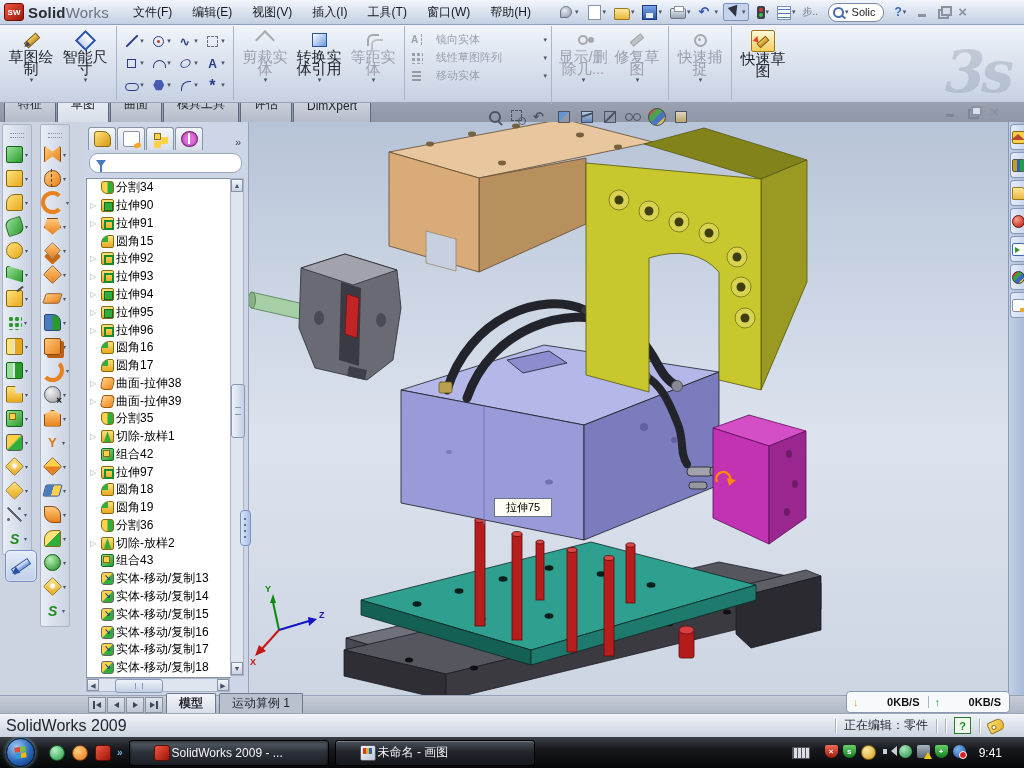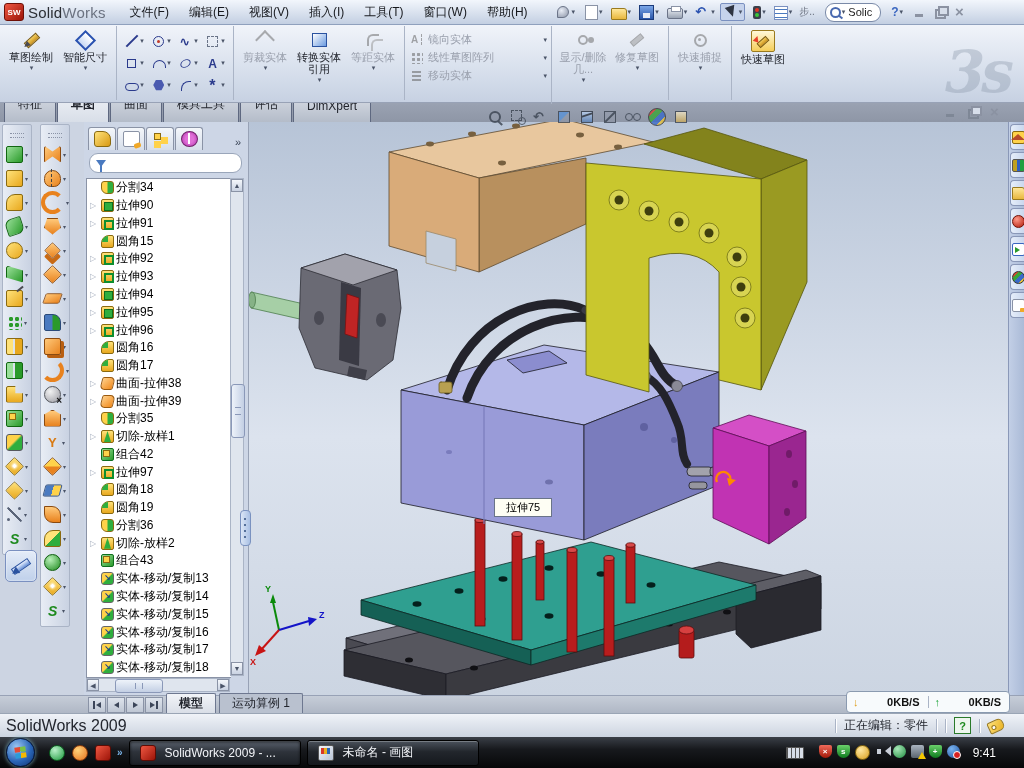"Solid" .brand b { font-weight: normal -> bold }
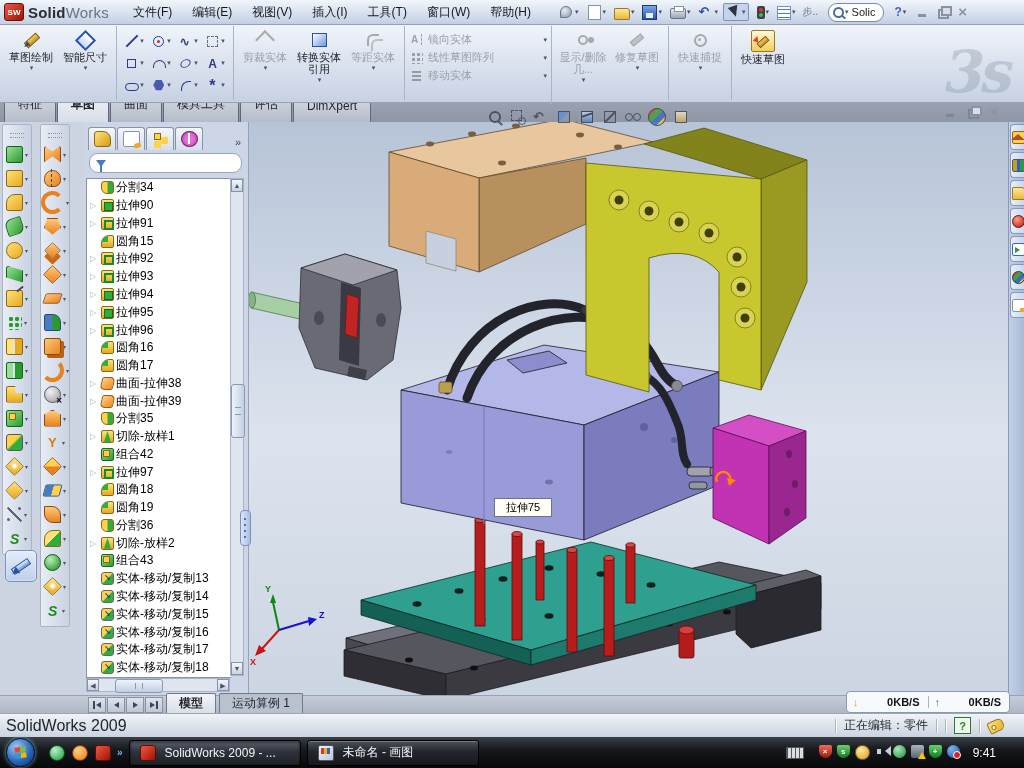"镜向实体" .rrow { gap: 4px -> 12px }
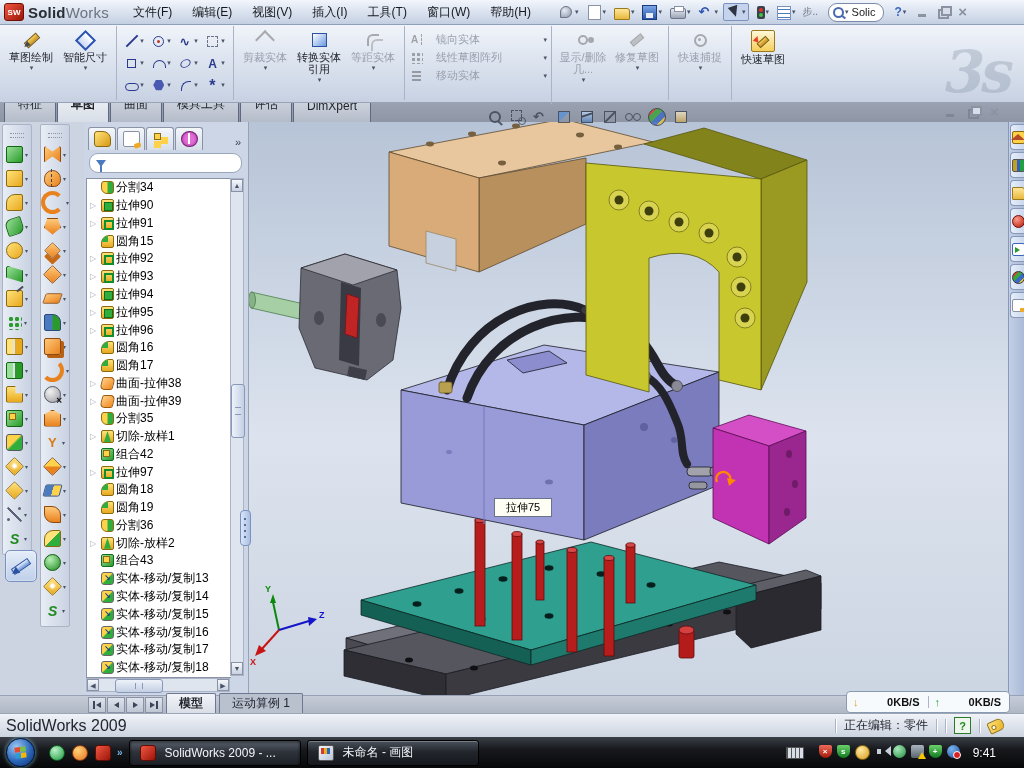"草图绘制" .rbtn .lab { font-size: 11px -> 15px }
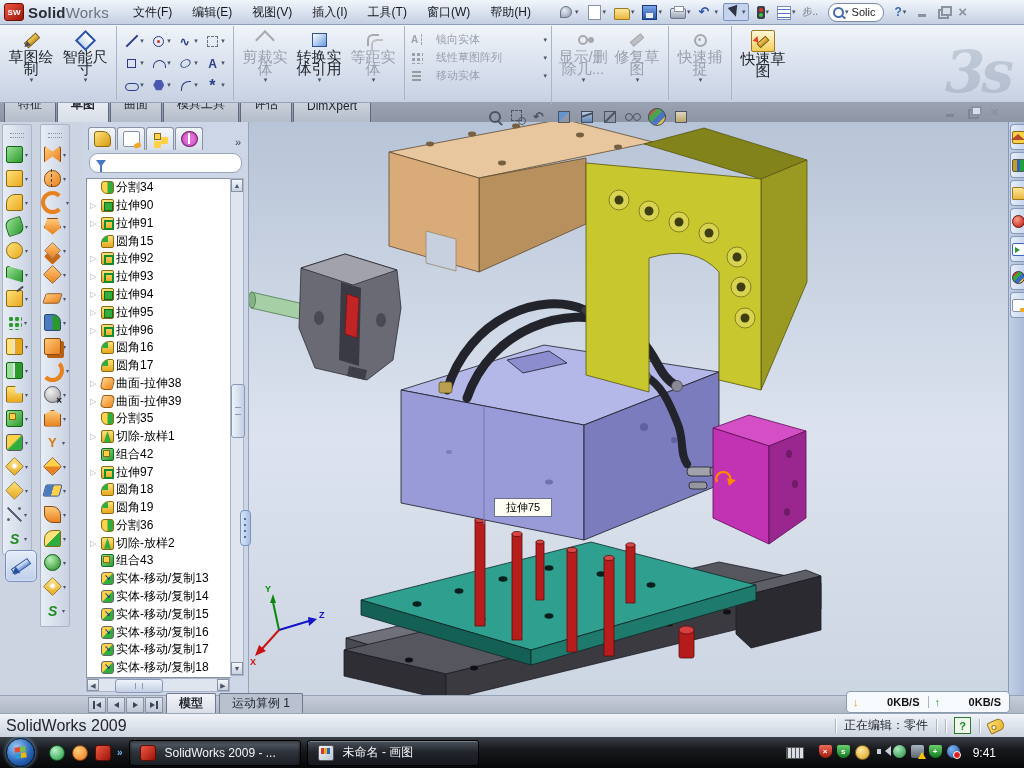"草图" .ctab.active { font-weight: bold -> normal }
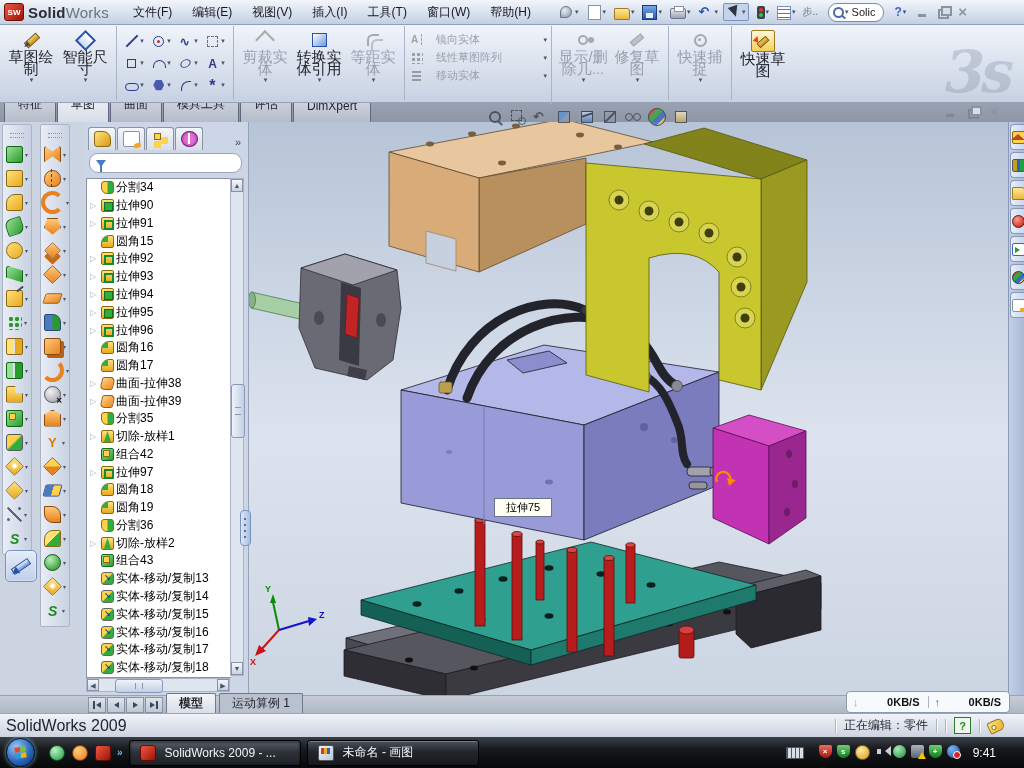"SolidWorks 2009 - ..." .taskbtn { gap: 9px -> 2px; padding: 0 10px -> 0 24px }
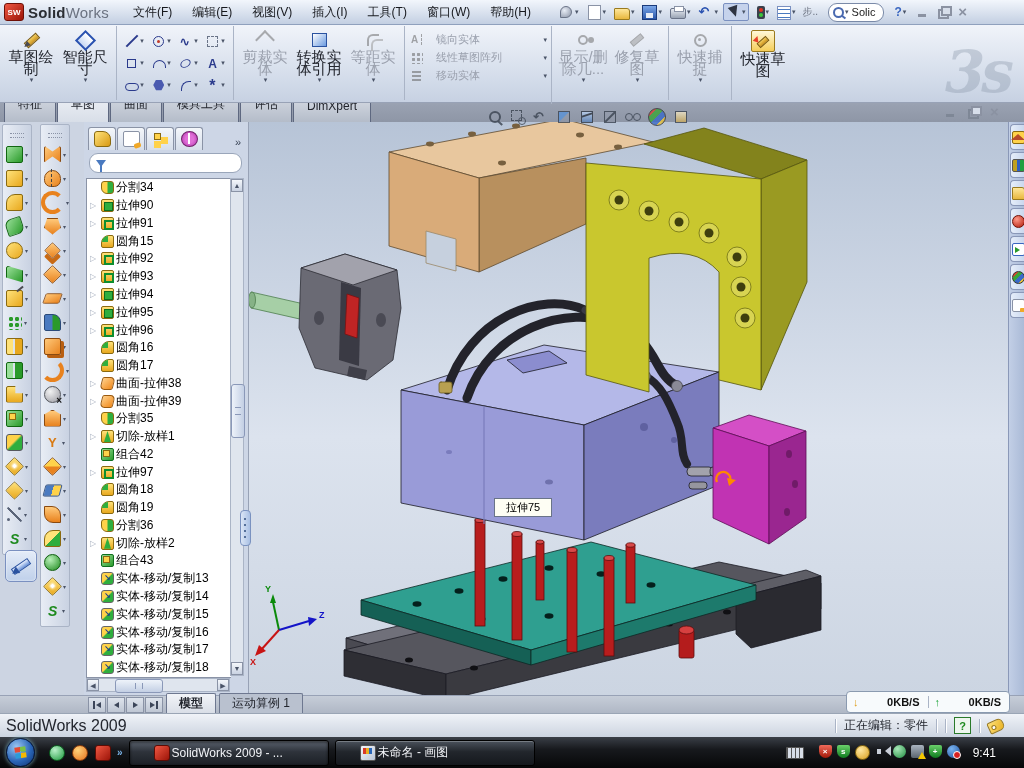"9:41" #clock { margin-right: 20px -> 14px }
